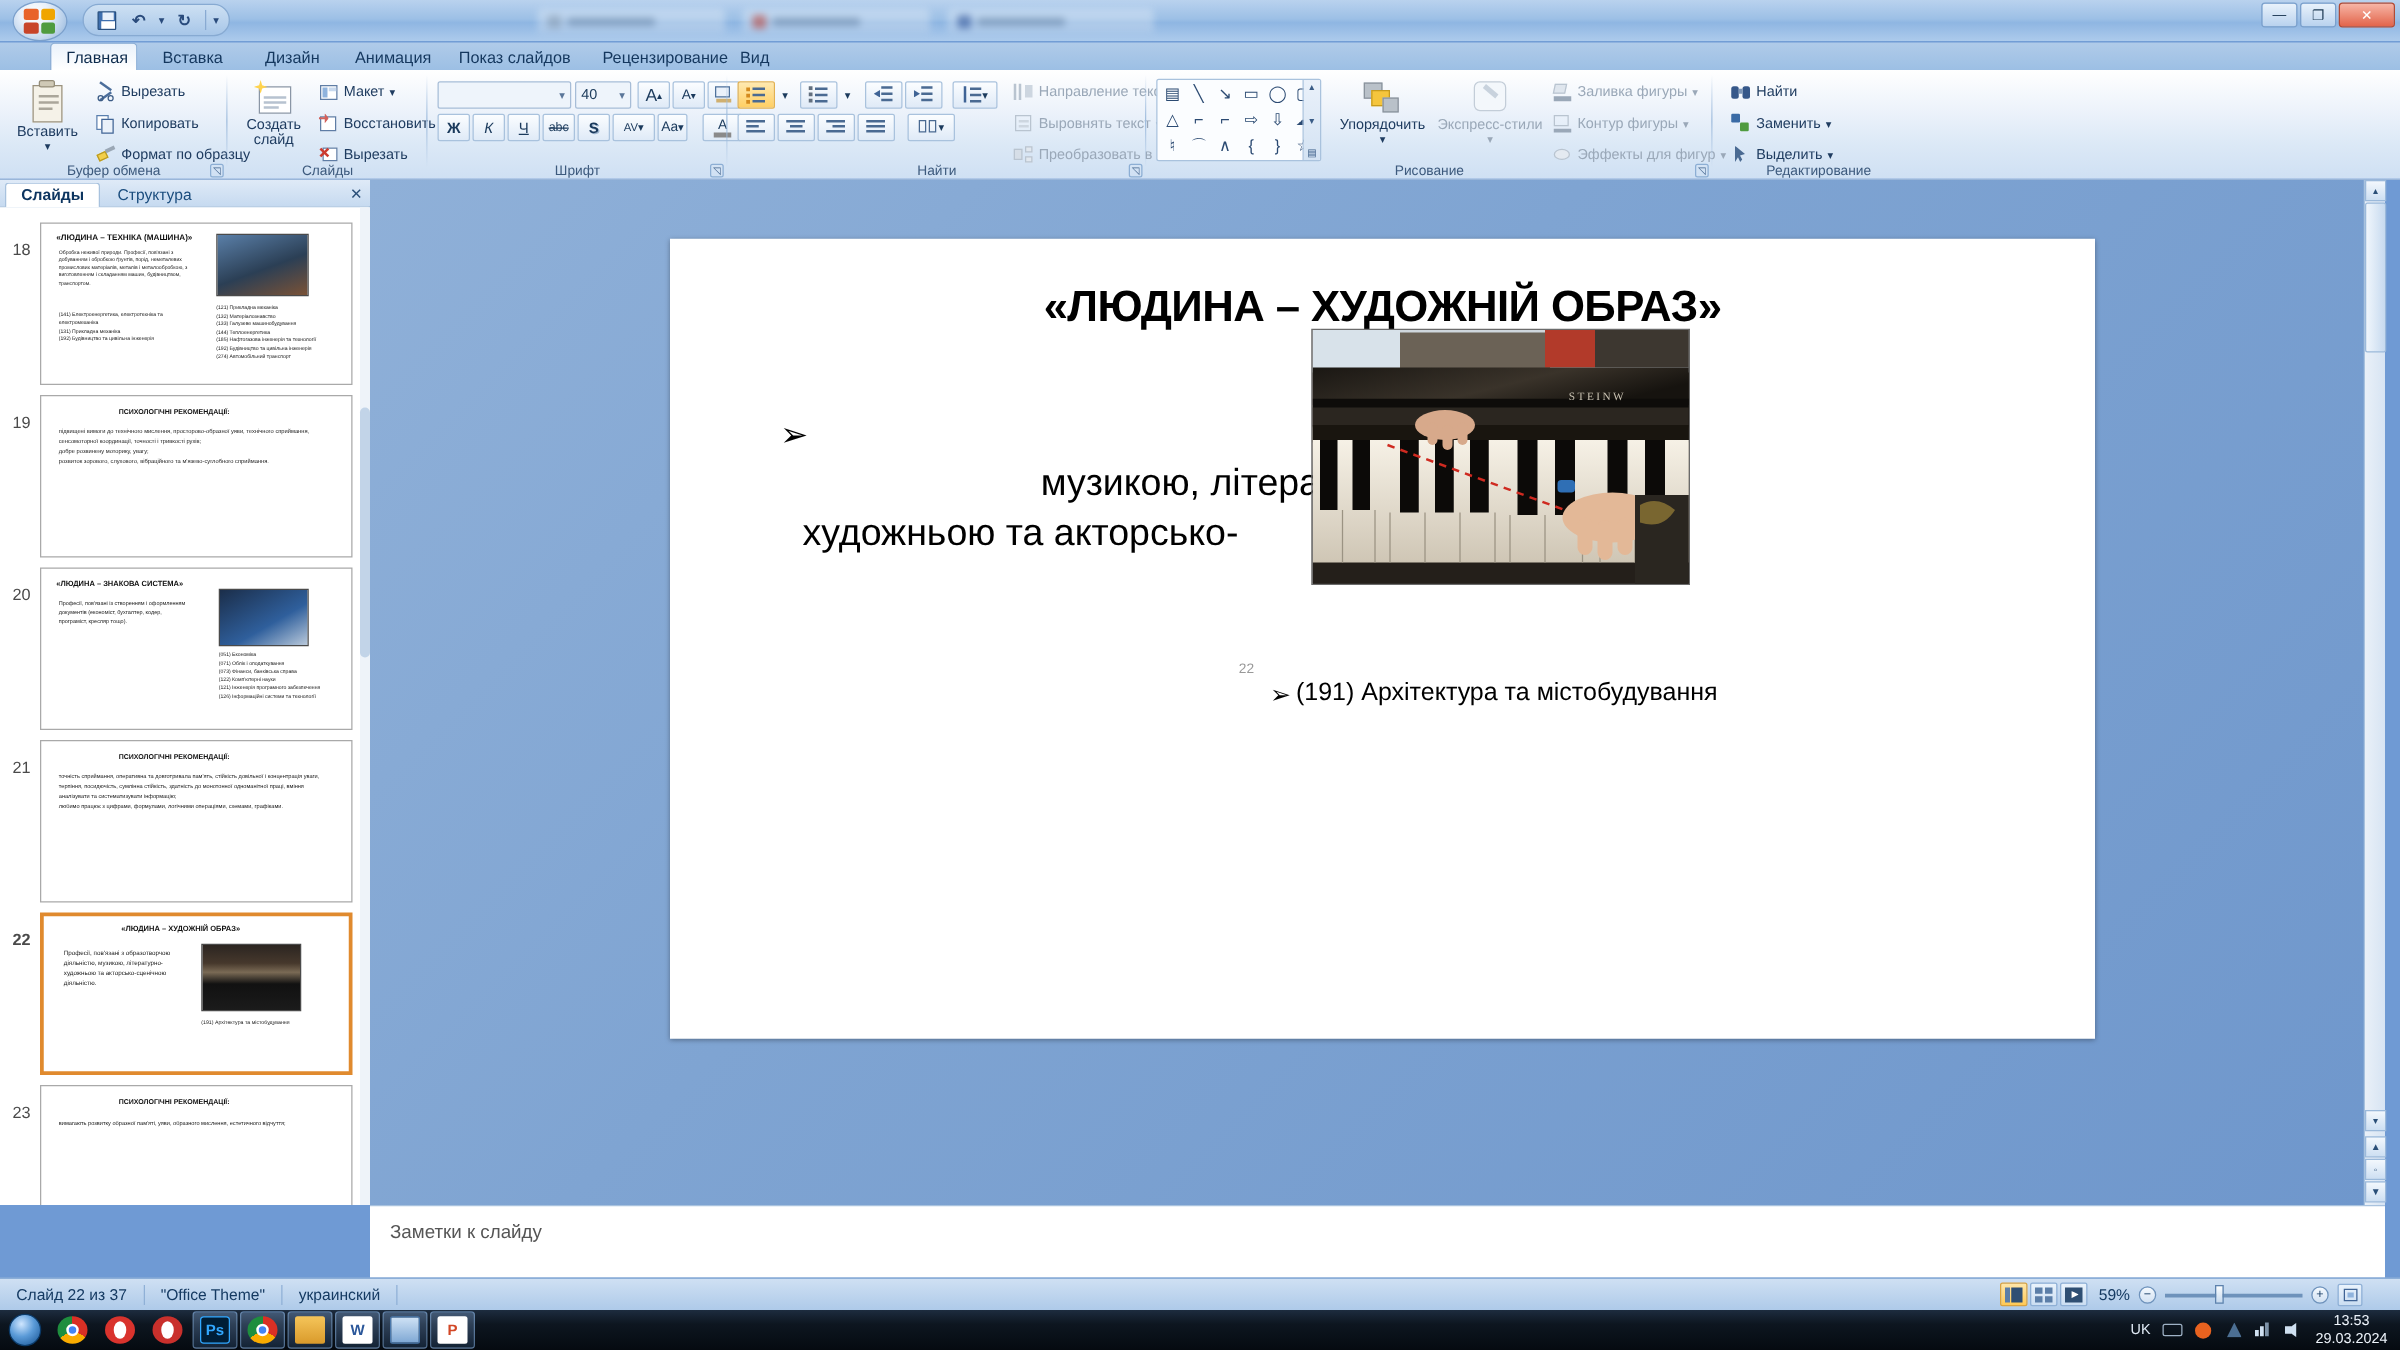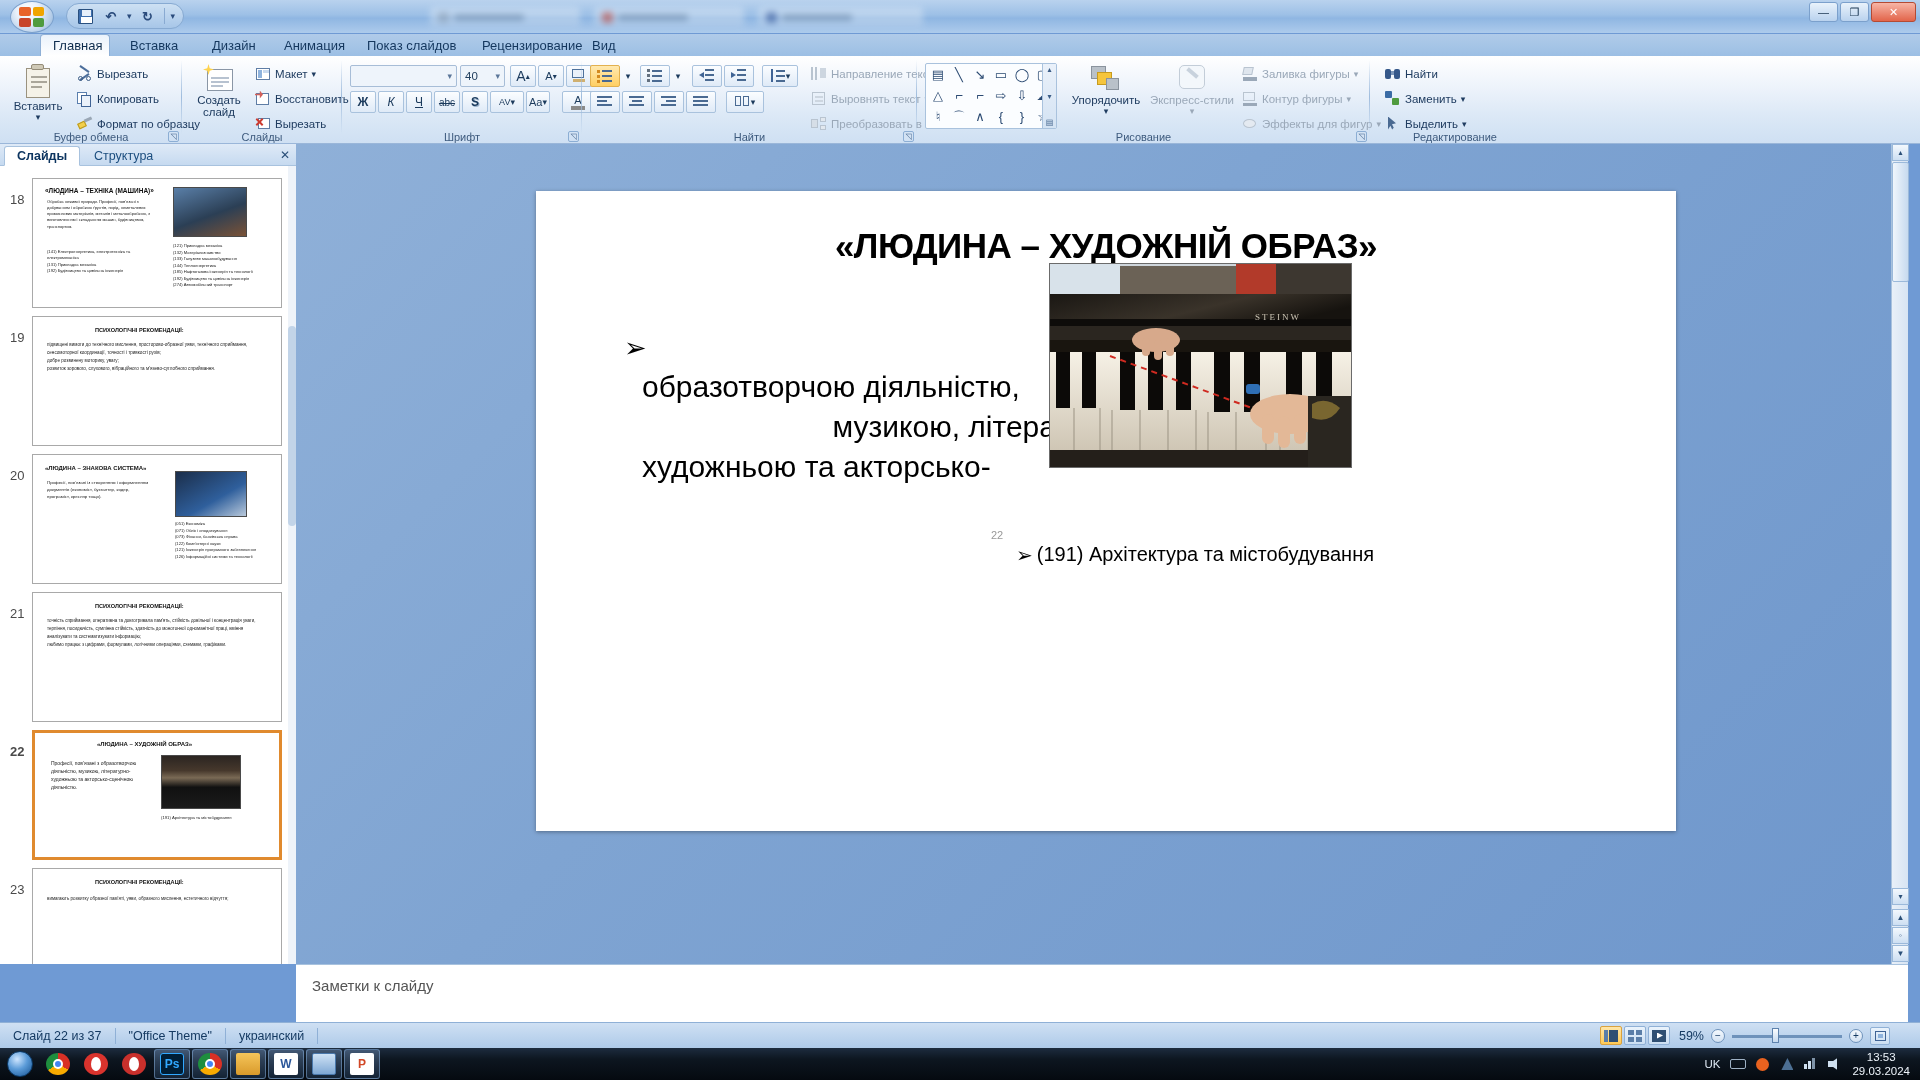"образотворчою діяльністю," div { html: <div>образотворчою діяльністю,</div> -> none }
